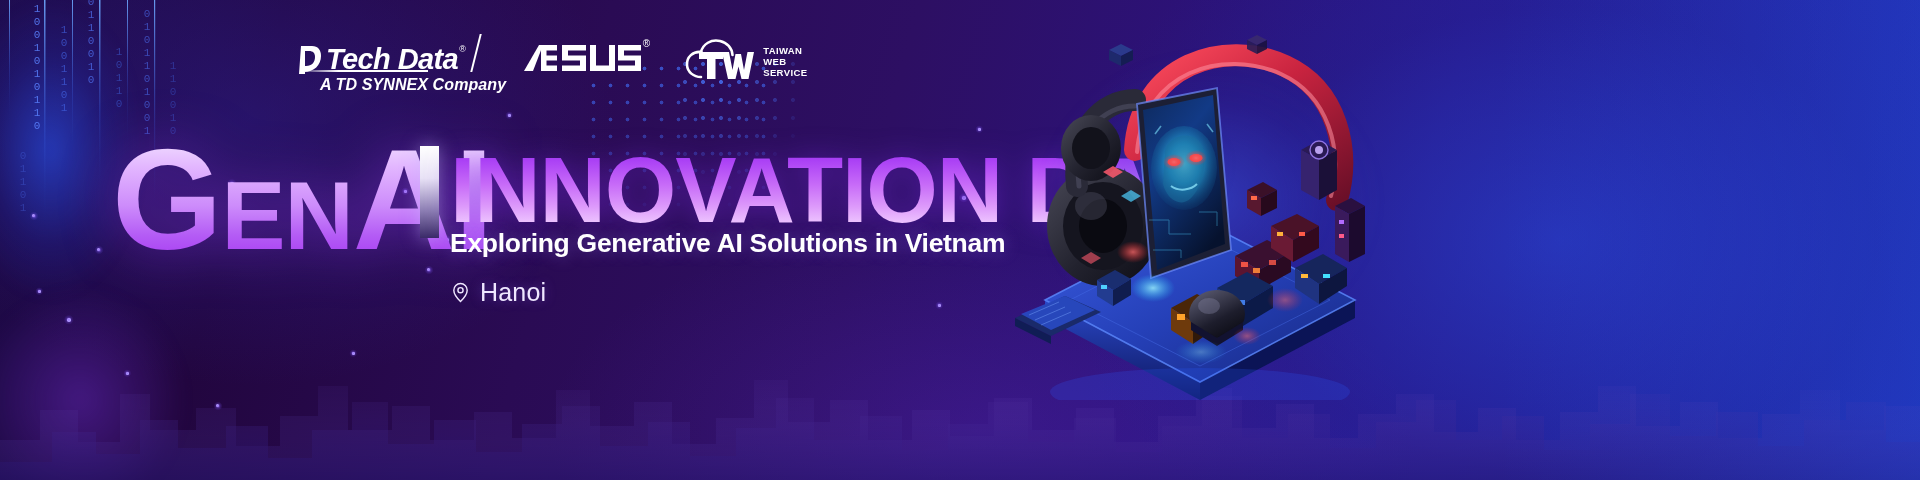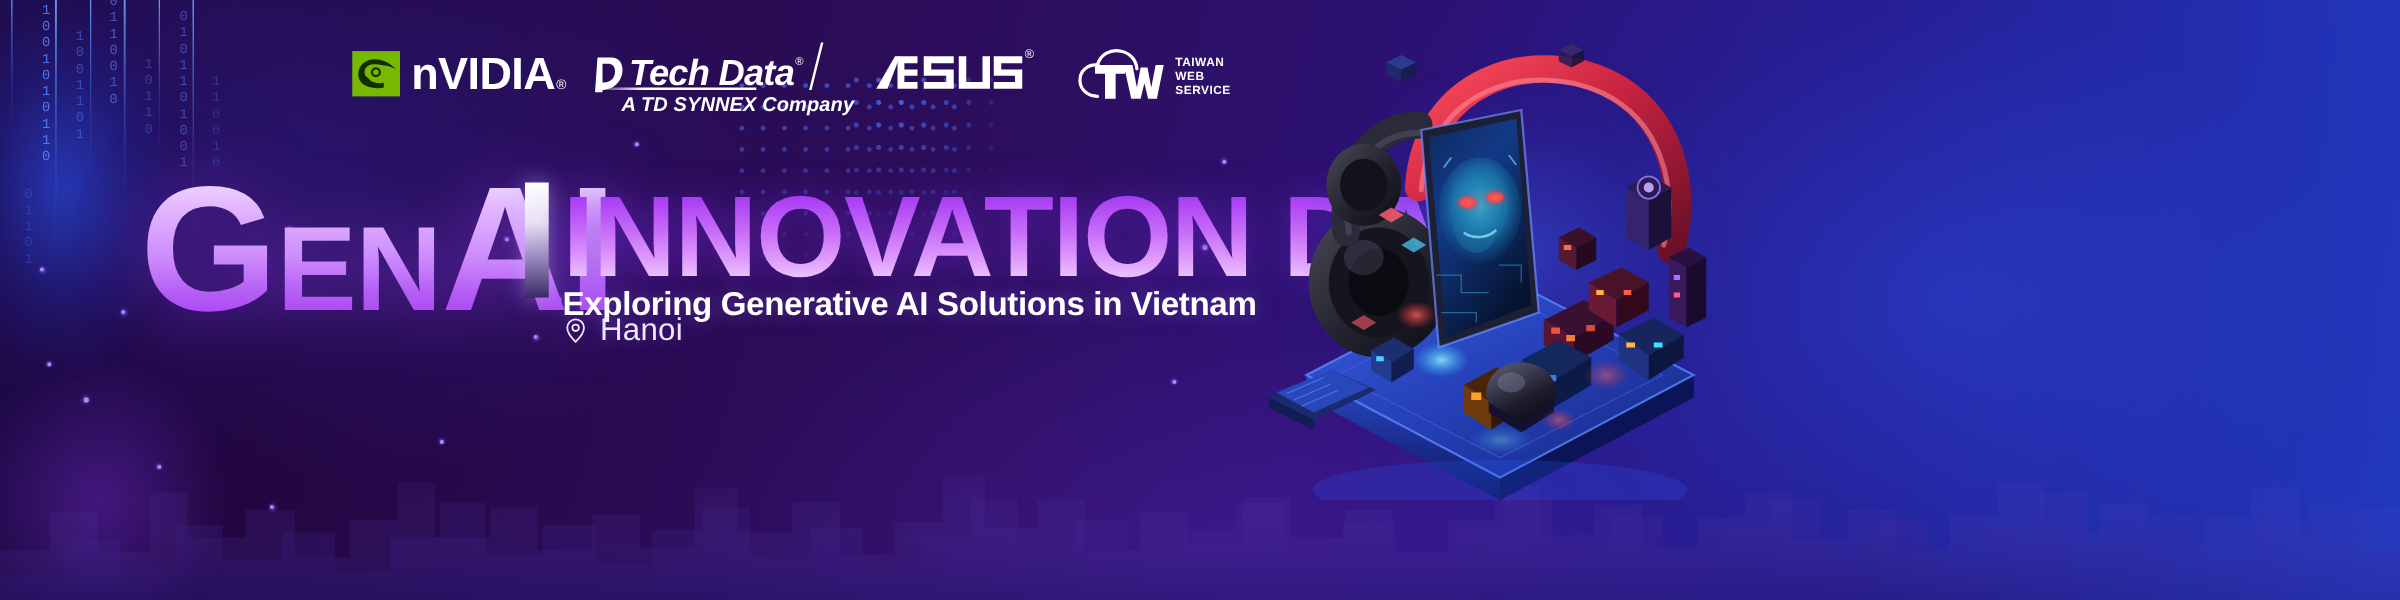"nVIDIA®" div.logo-slot { html: <div> <div> <svg> <rect></rect> <path></path> <path></path> <ellipse></ellipse> <ellipse></ellipse> </svg> <div> <span>nVIDIA</span><span>®</span> </div> </div> </div> -> none }
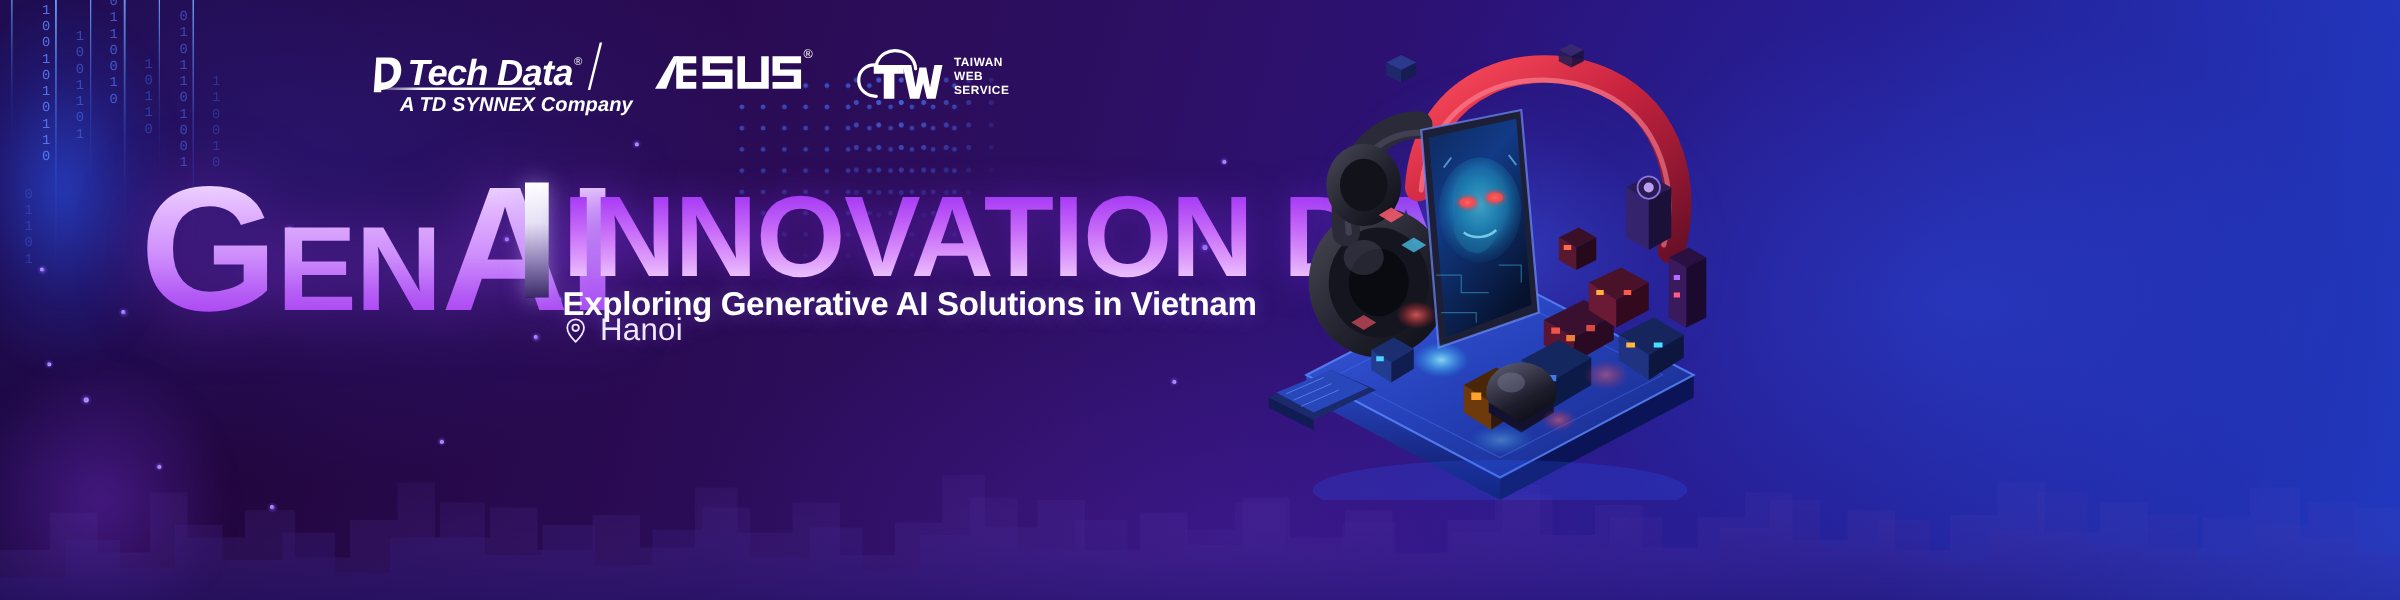"Hanoi" #meta { top: 252px -> 280px }
